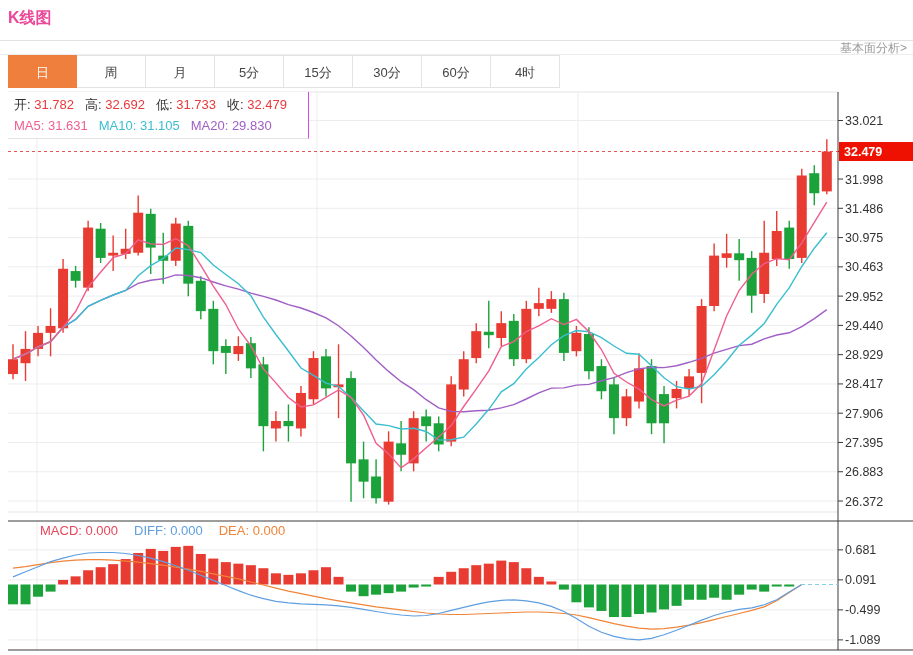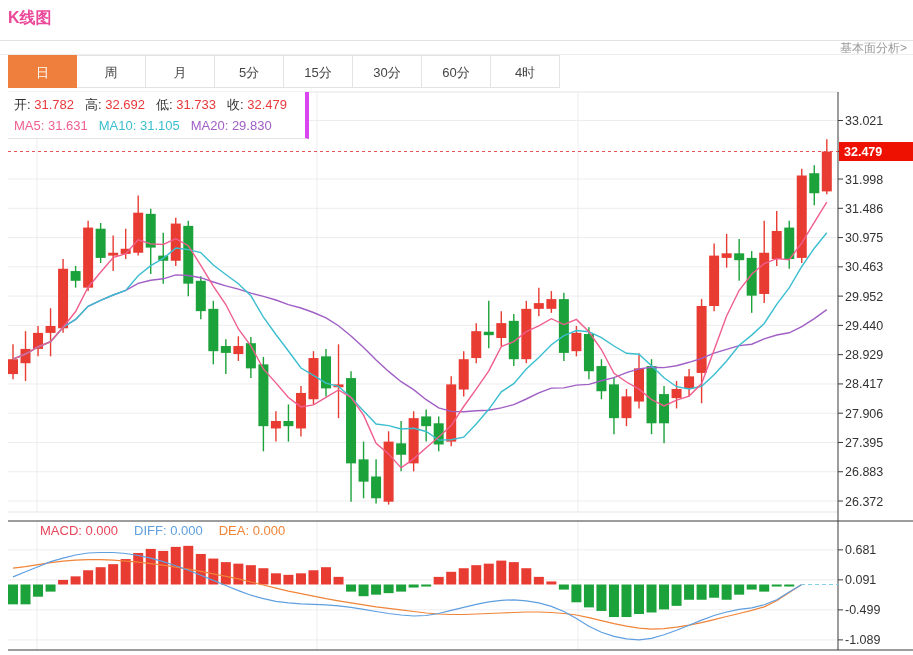"开: 31.782 高: 32.692 低:" .legend-box { border-right: 4px solid #d946ef -> 1px solid #d946ef }
